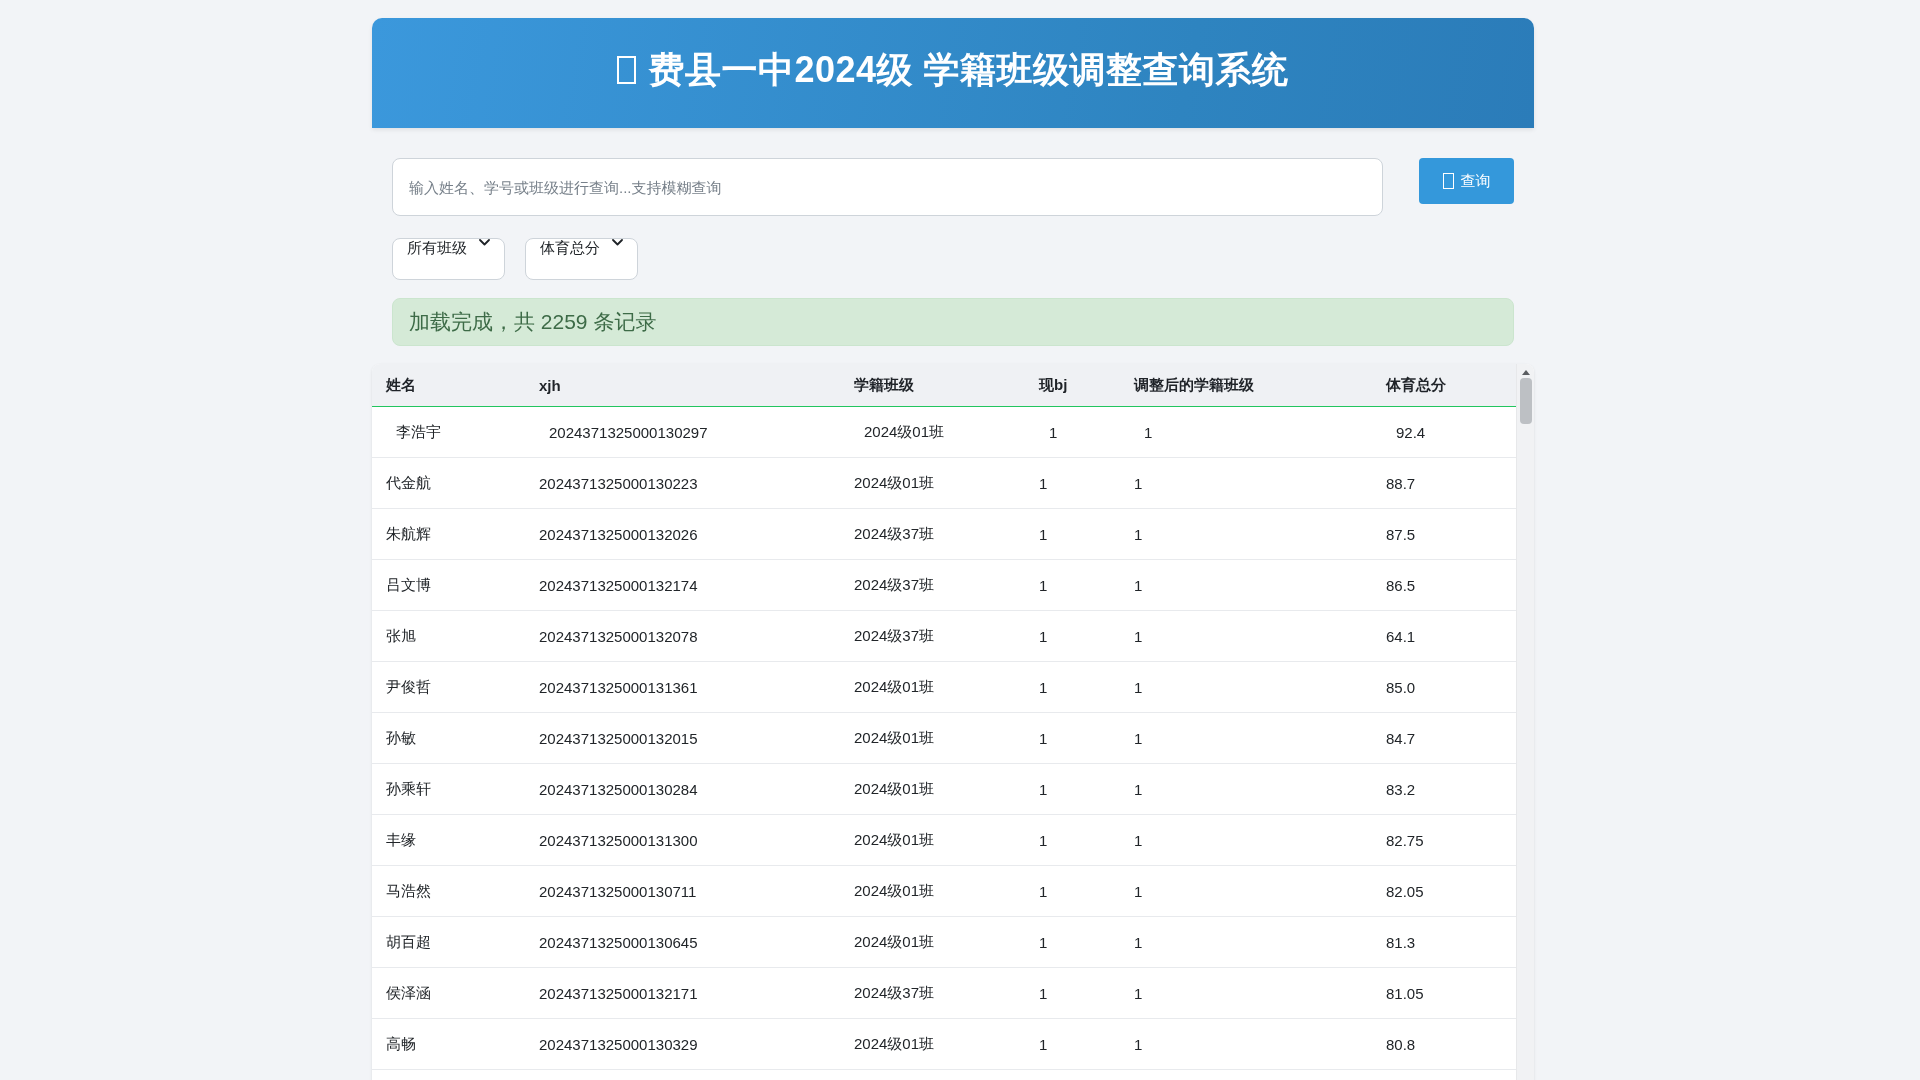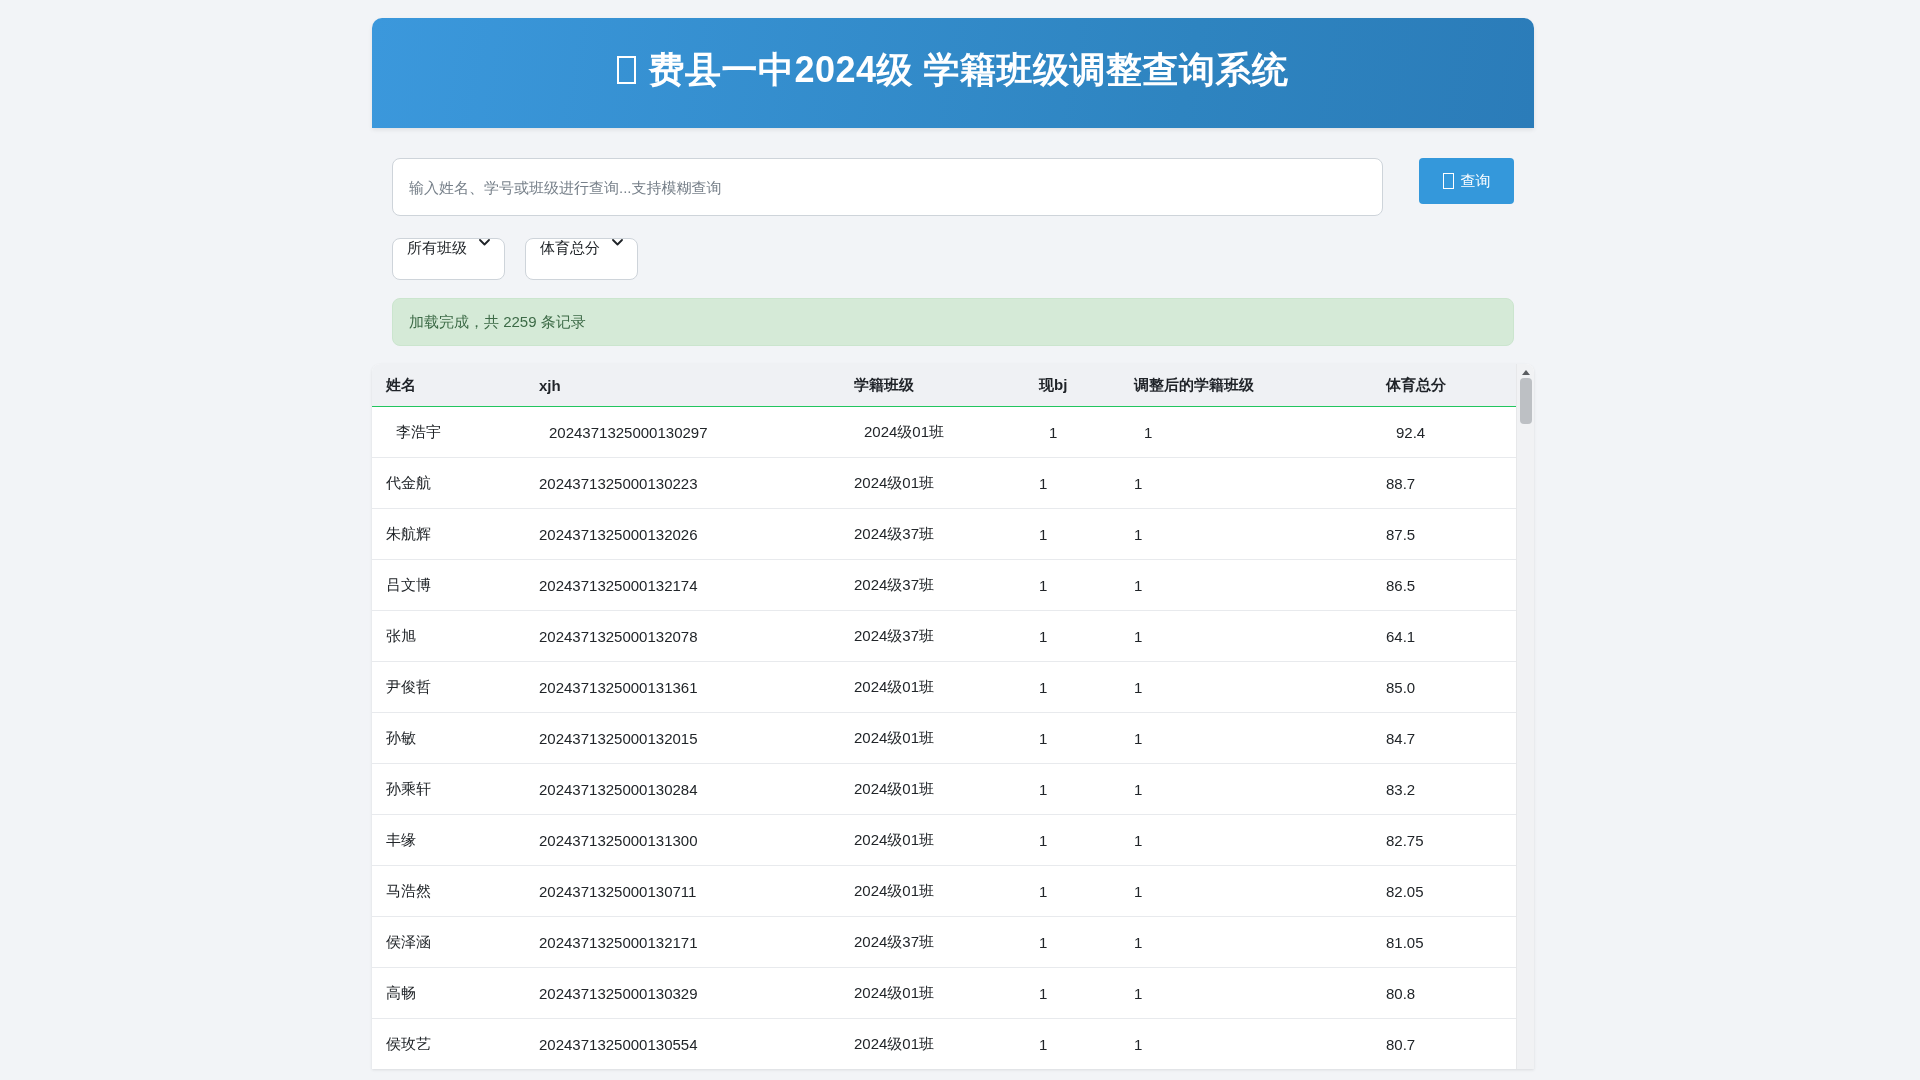"加载完成，共 2259 条记录" .status-bar { font-size: 15px -> 21px }
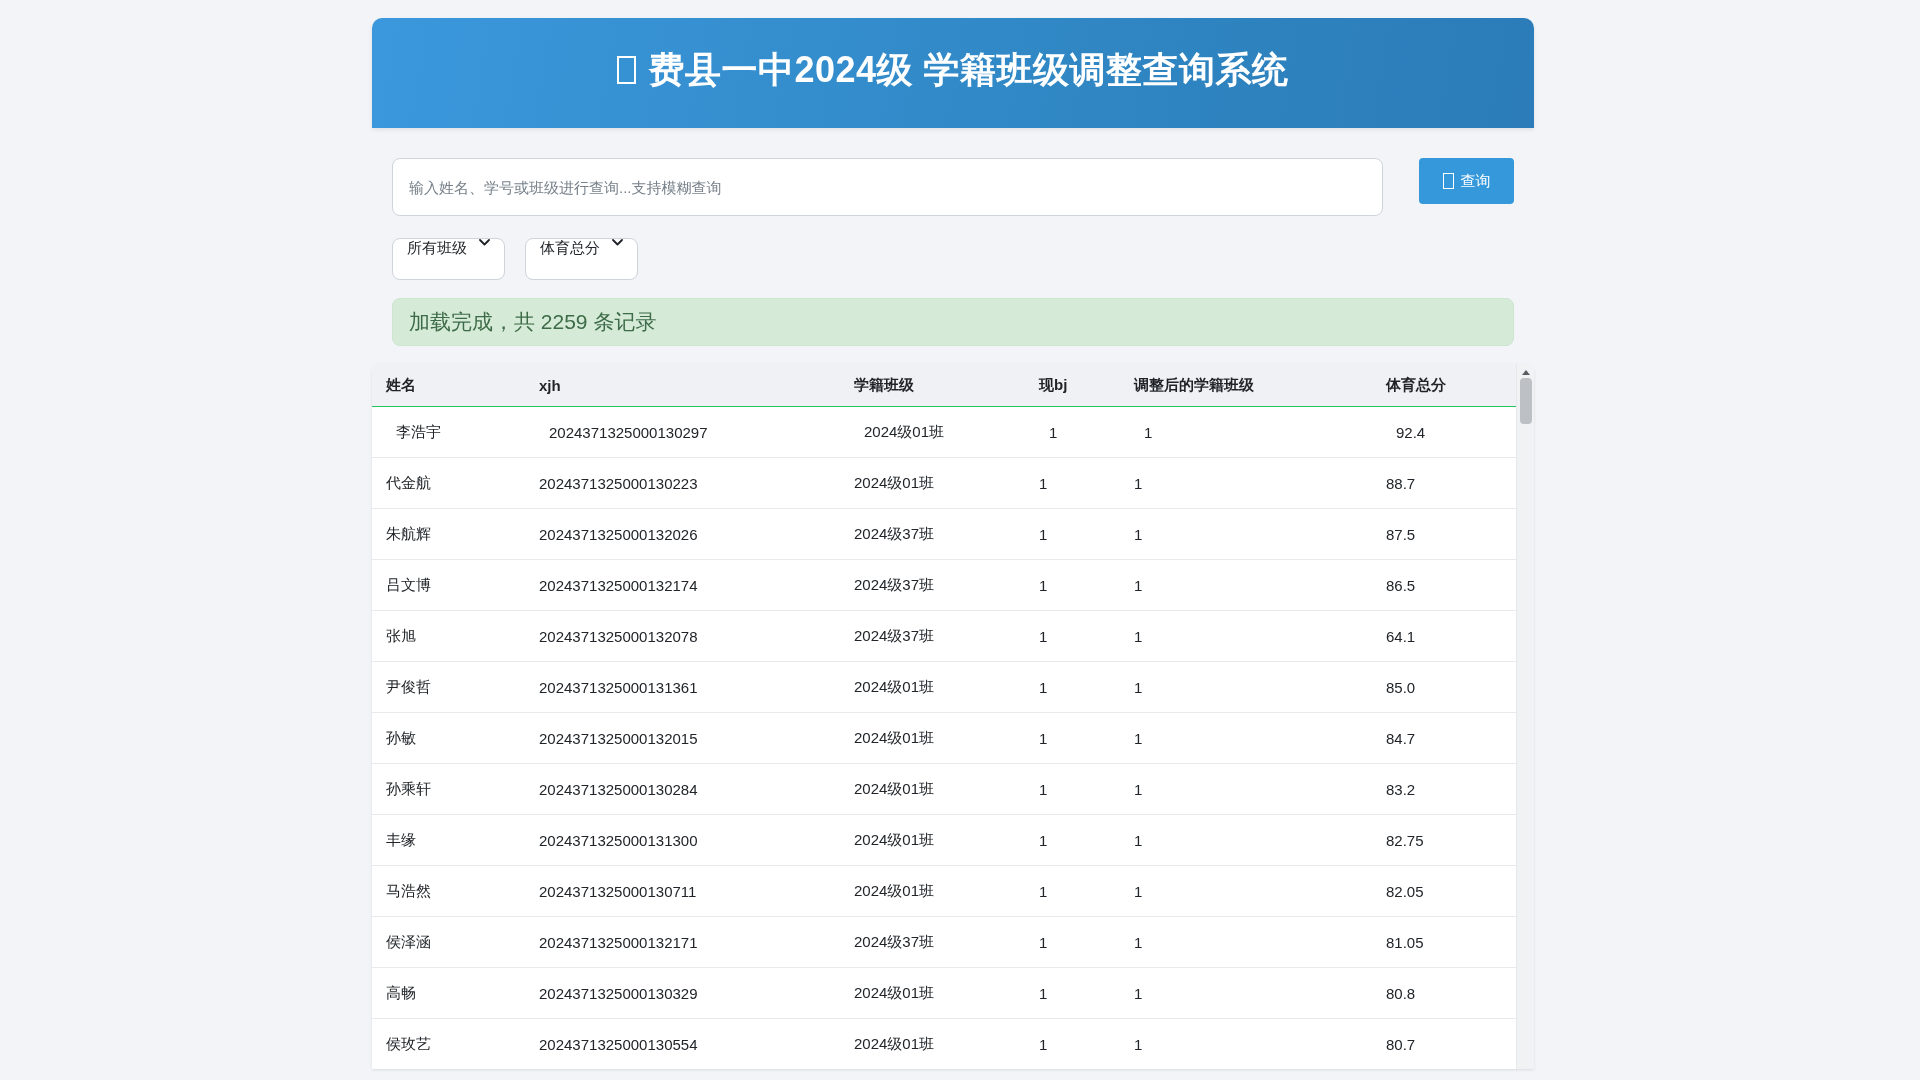"胡百超" tr { html: none -> <tr> <td>胡百超</td> <td>2024371325000130645</td> <td>2024级01班</td> <td>1</td> <td>1</td> <td>81.3</td> </tr> }
